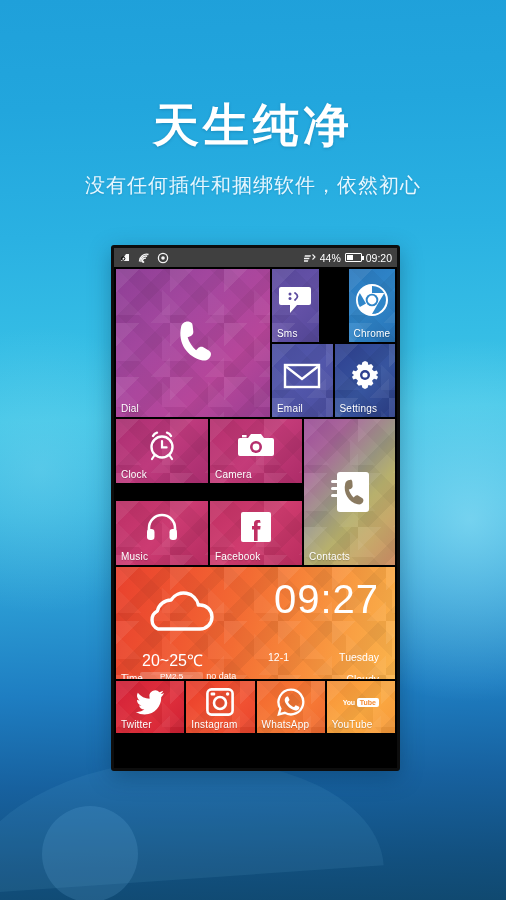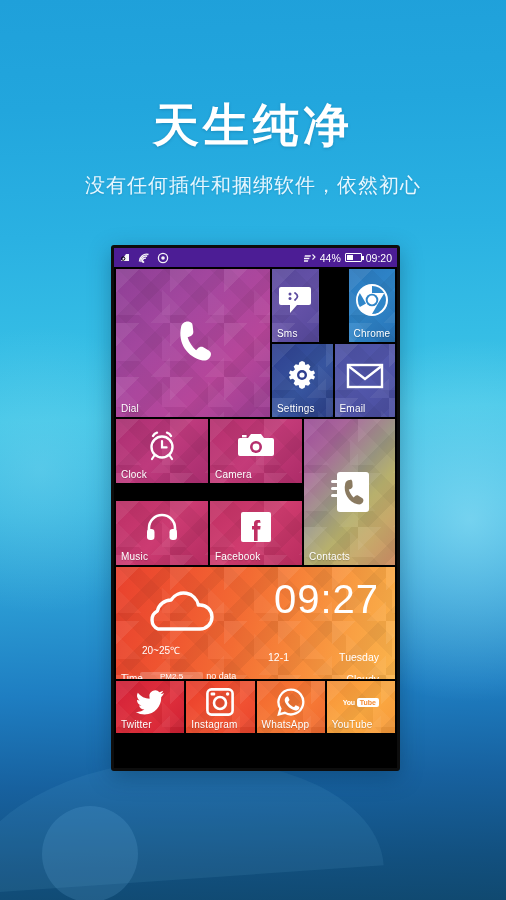"44%" .statusbar { background: #4c1d95 -> #404040 }
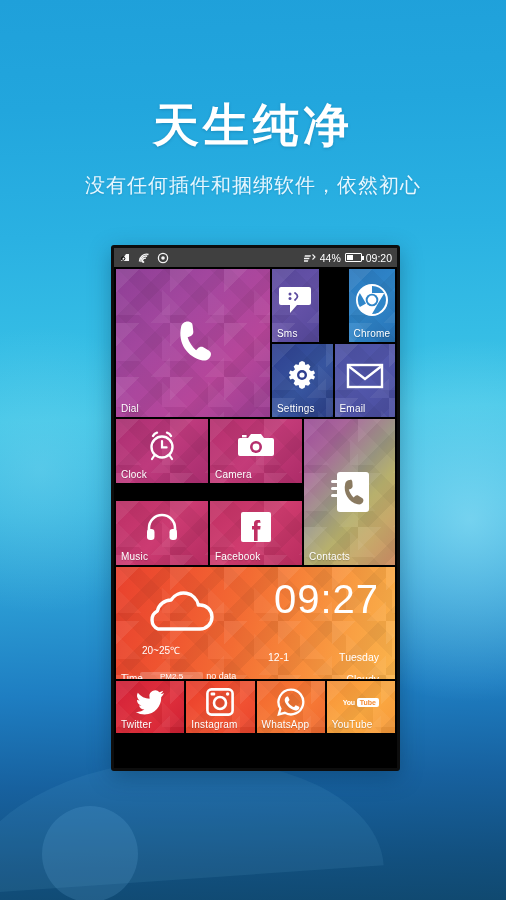"Settings" div.tile { order: before "Email" -> after "Email" }
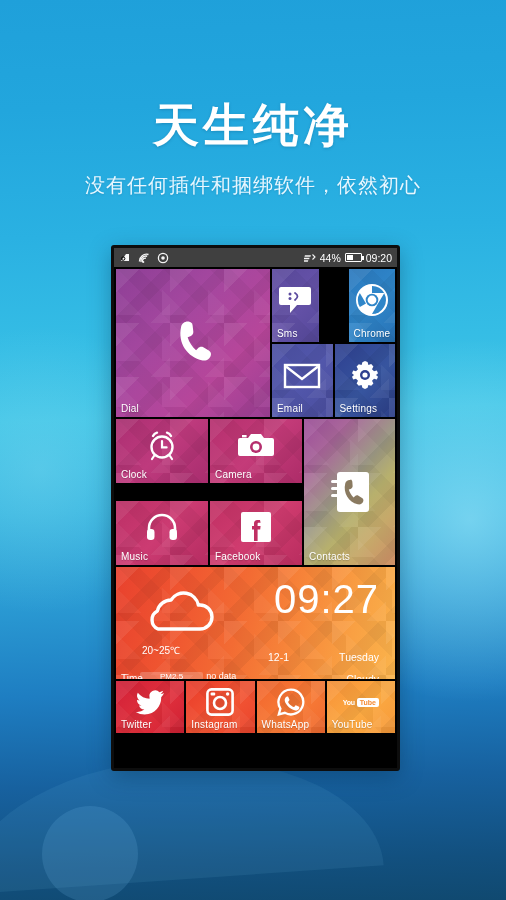"20~25℃" .wx-temp { font-size: 10px -> 16px; top: 76px -> 82px }
